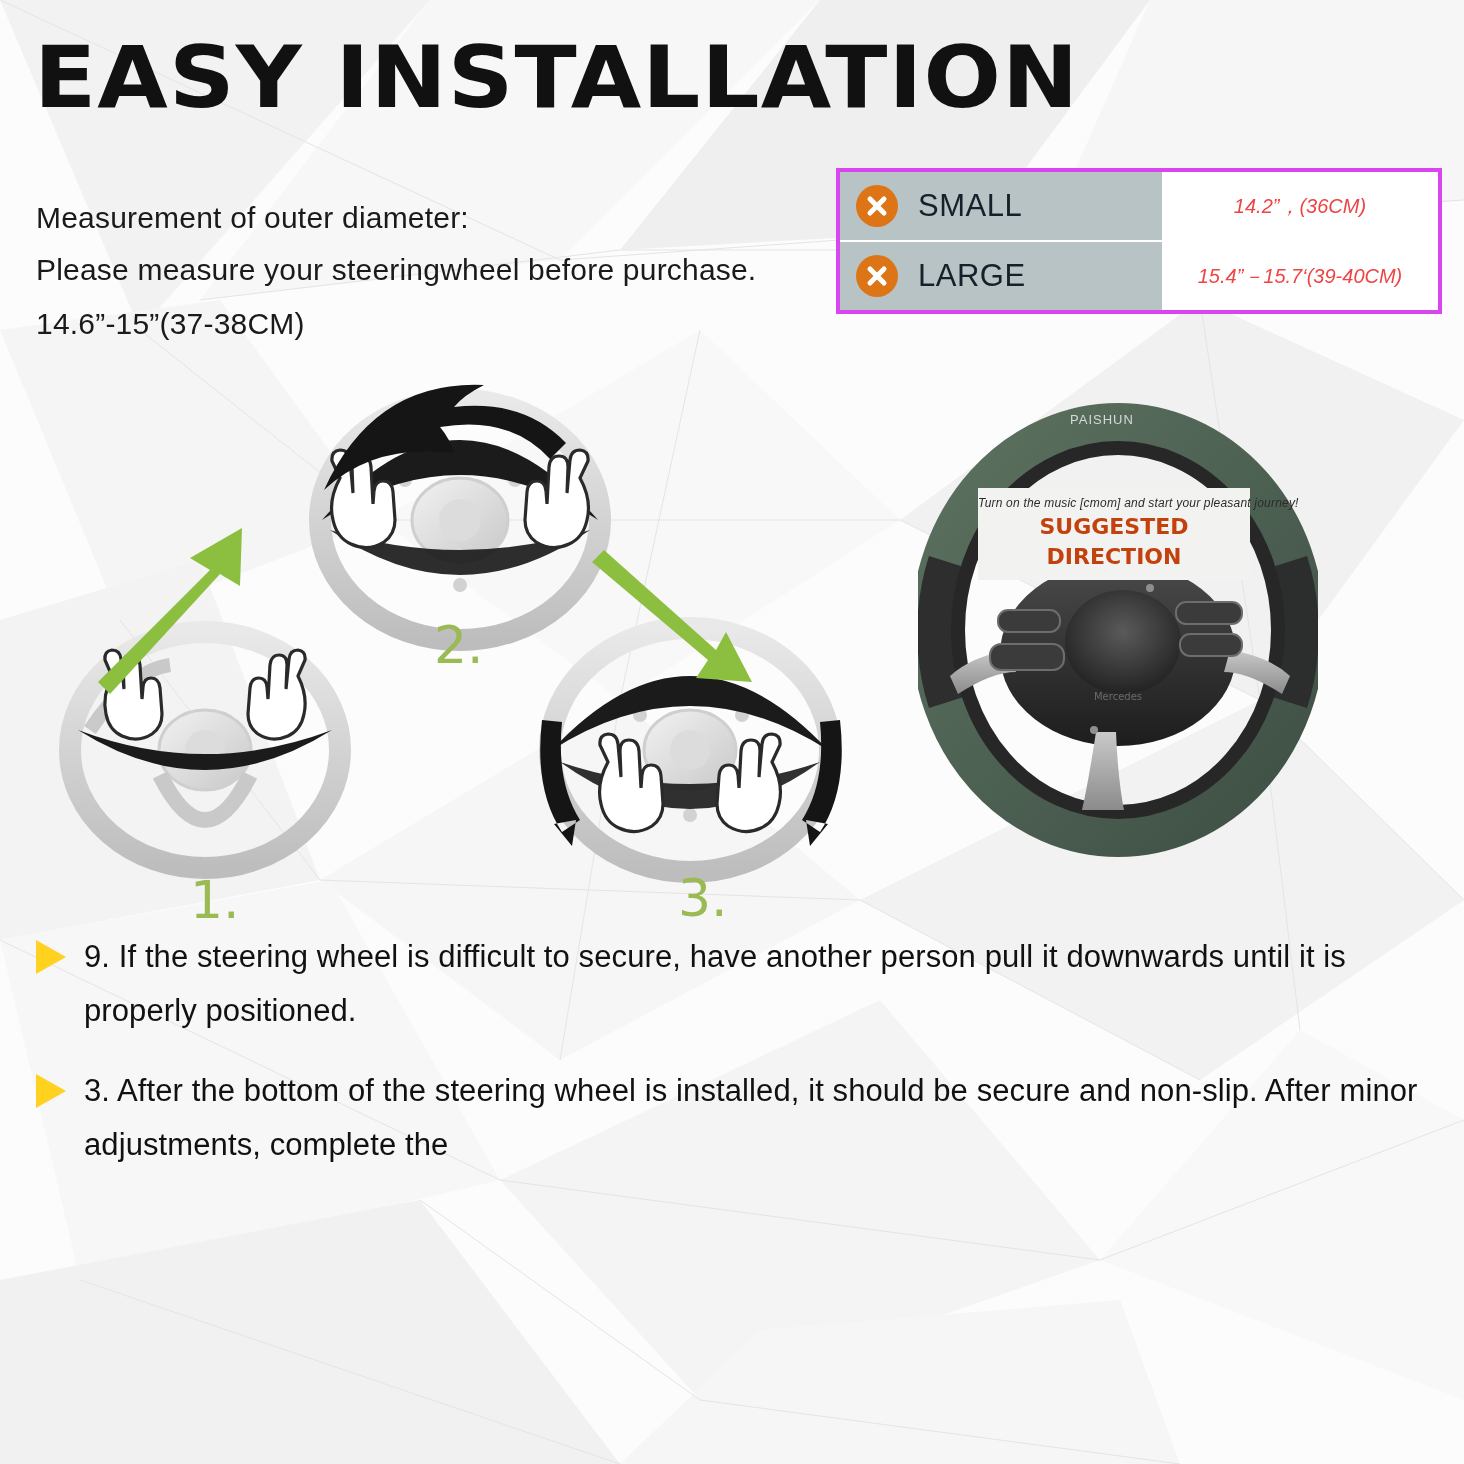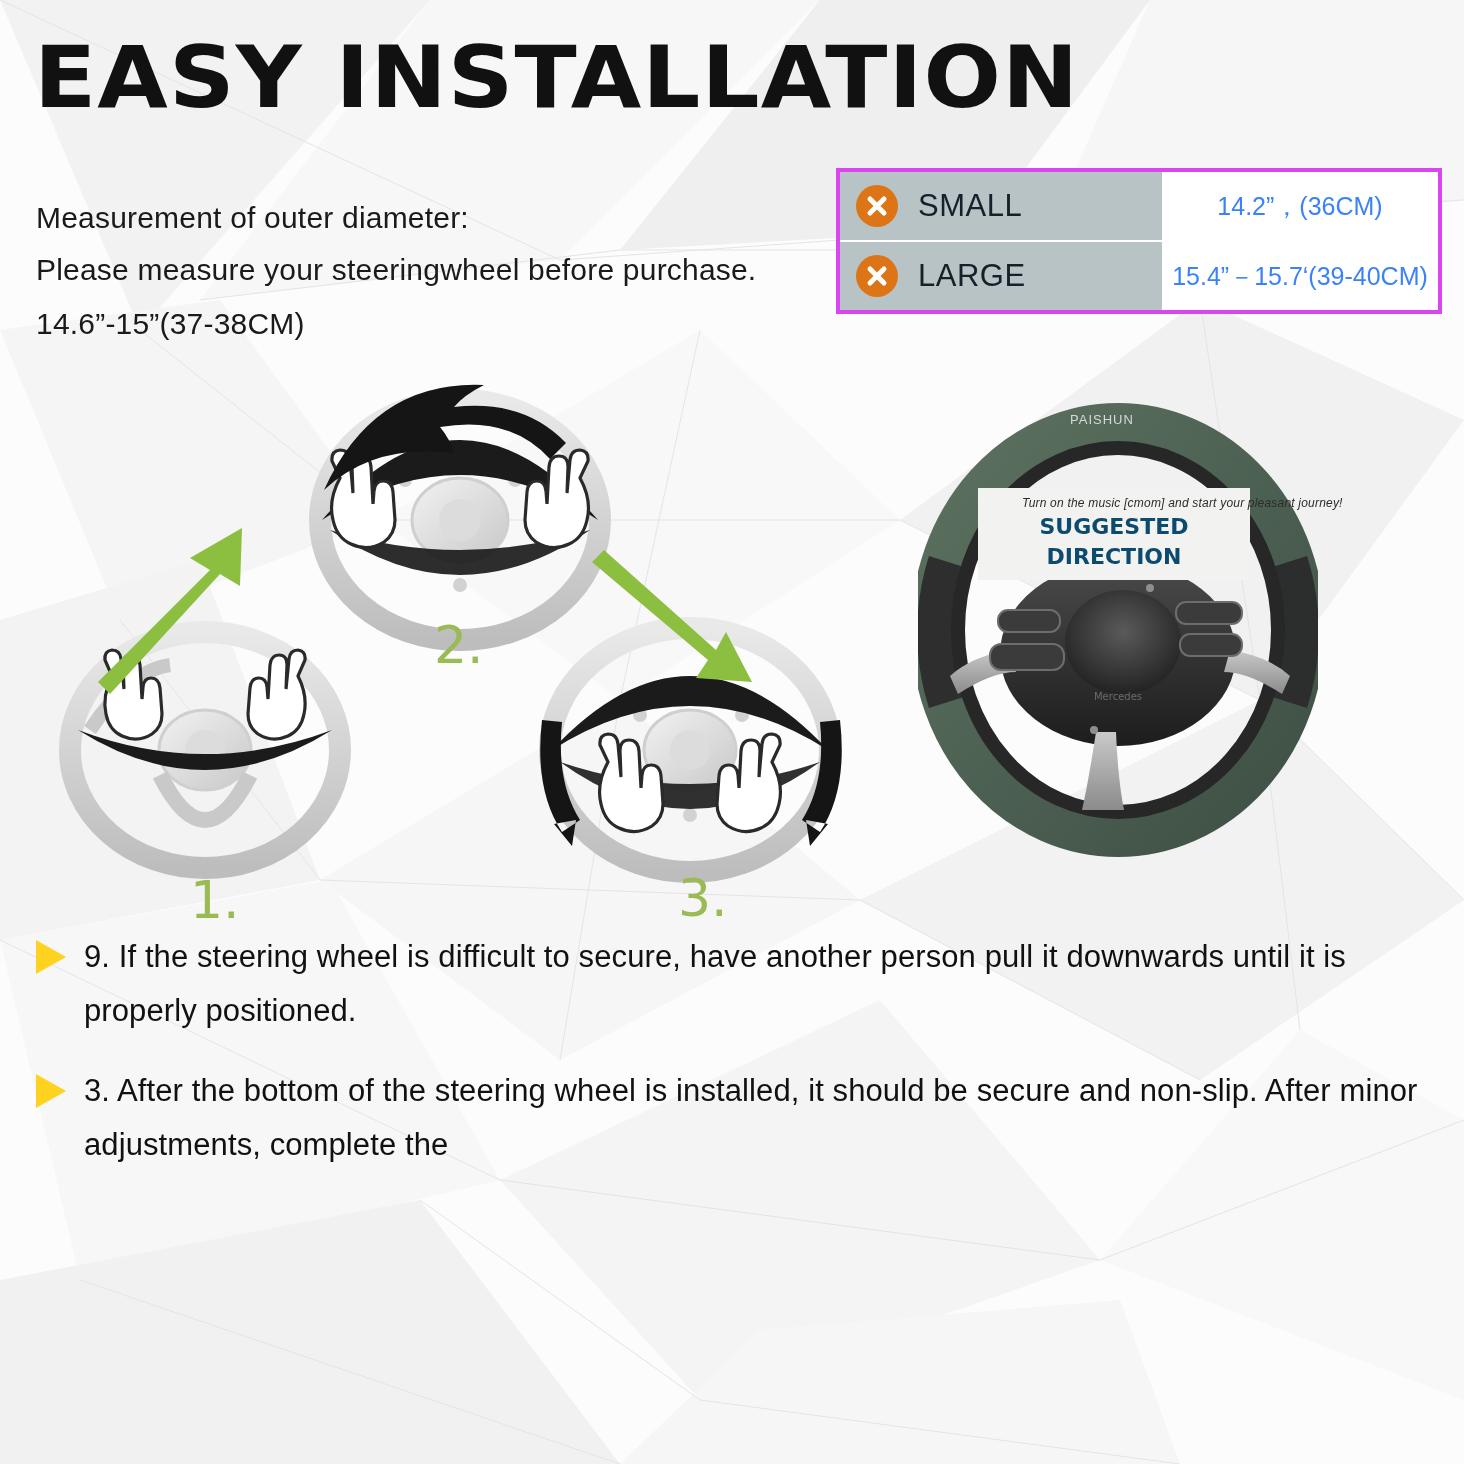"14.2”，(36CM)" .size-right { color: #3b82f6 -> #ef4444; font-size: 25px -> 20px; font-style: none -> italic }
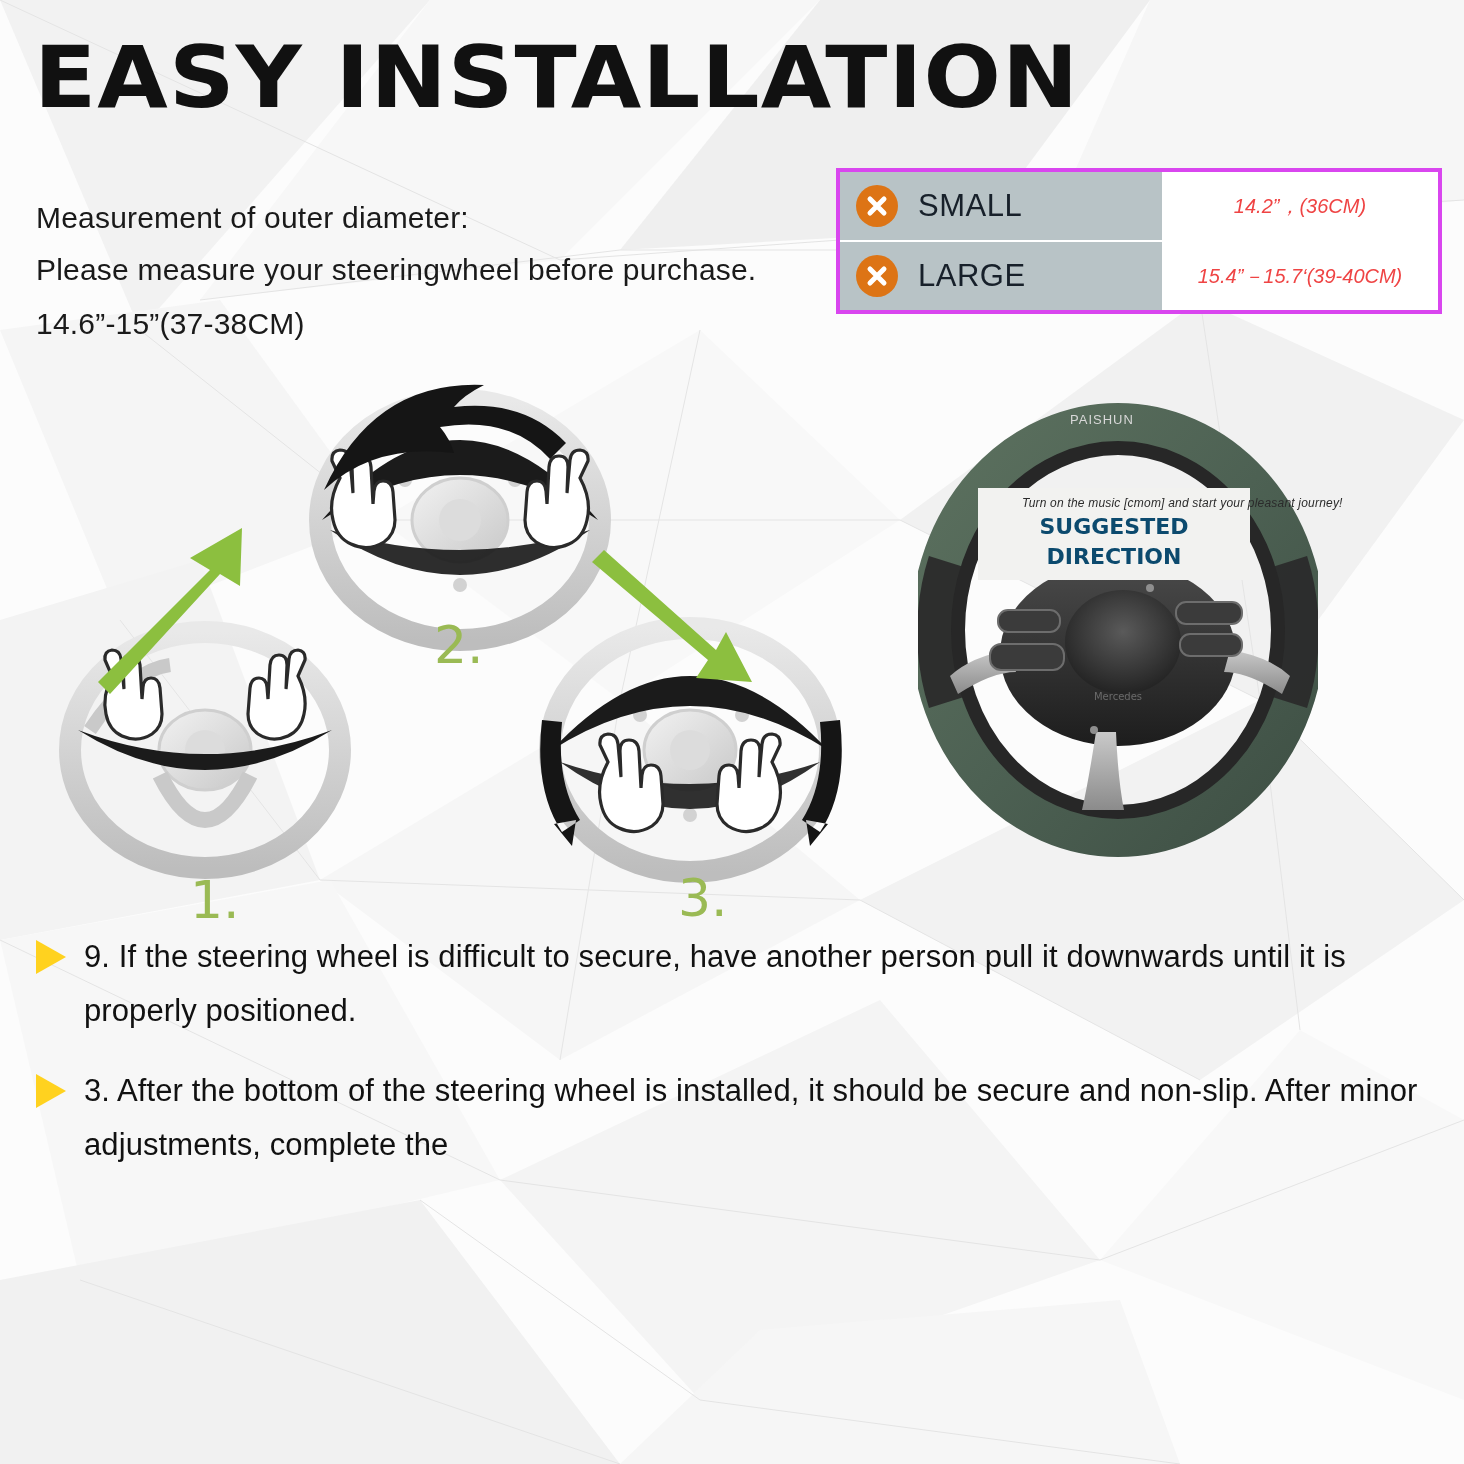"Turn on the music [cmom]" .suggest .sug-top { padding-left: 44px -> none }
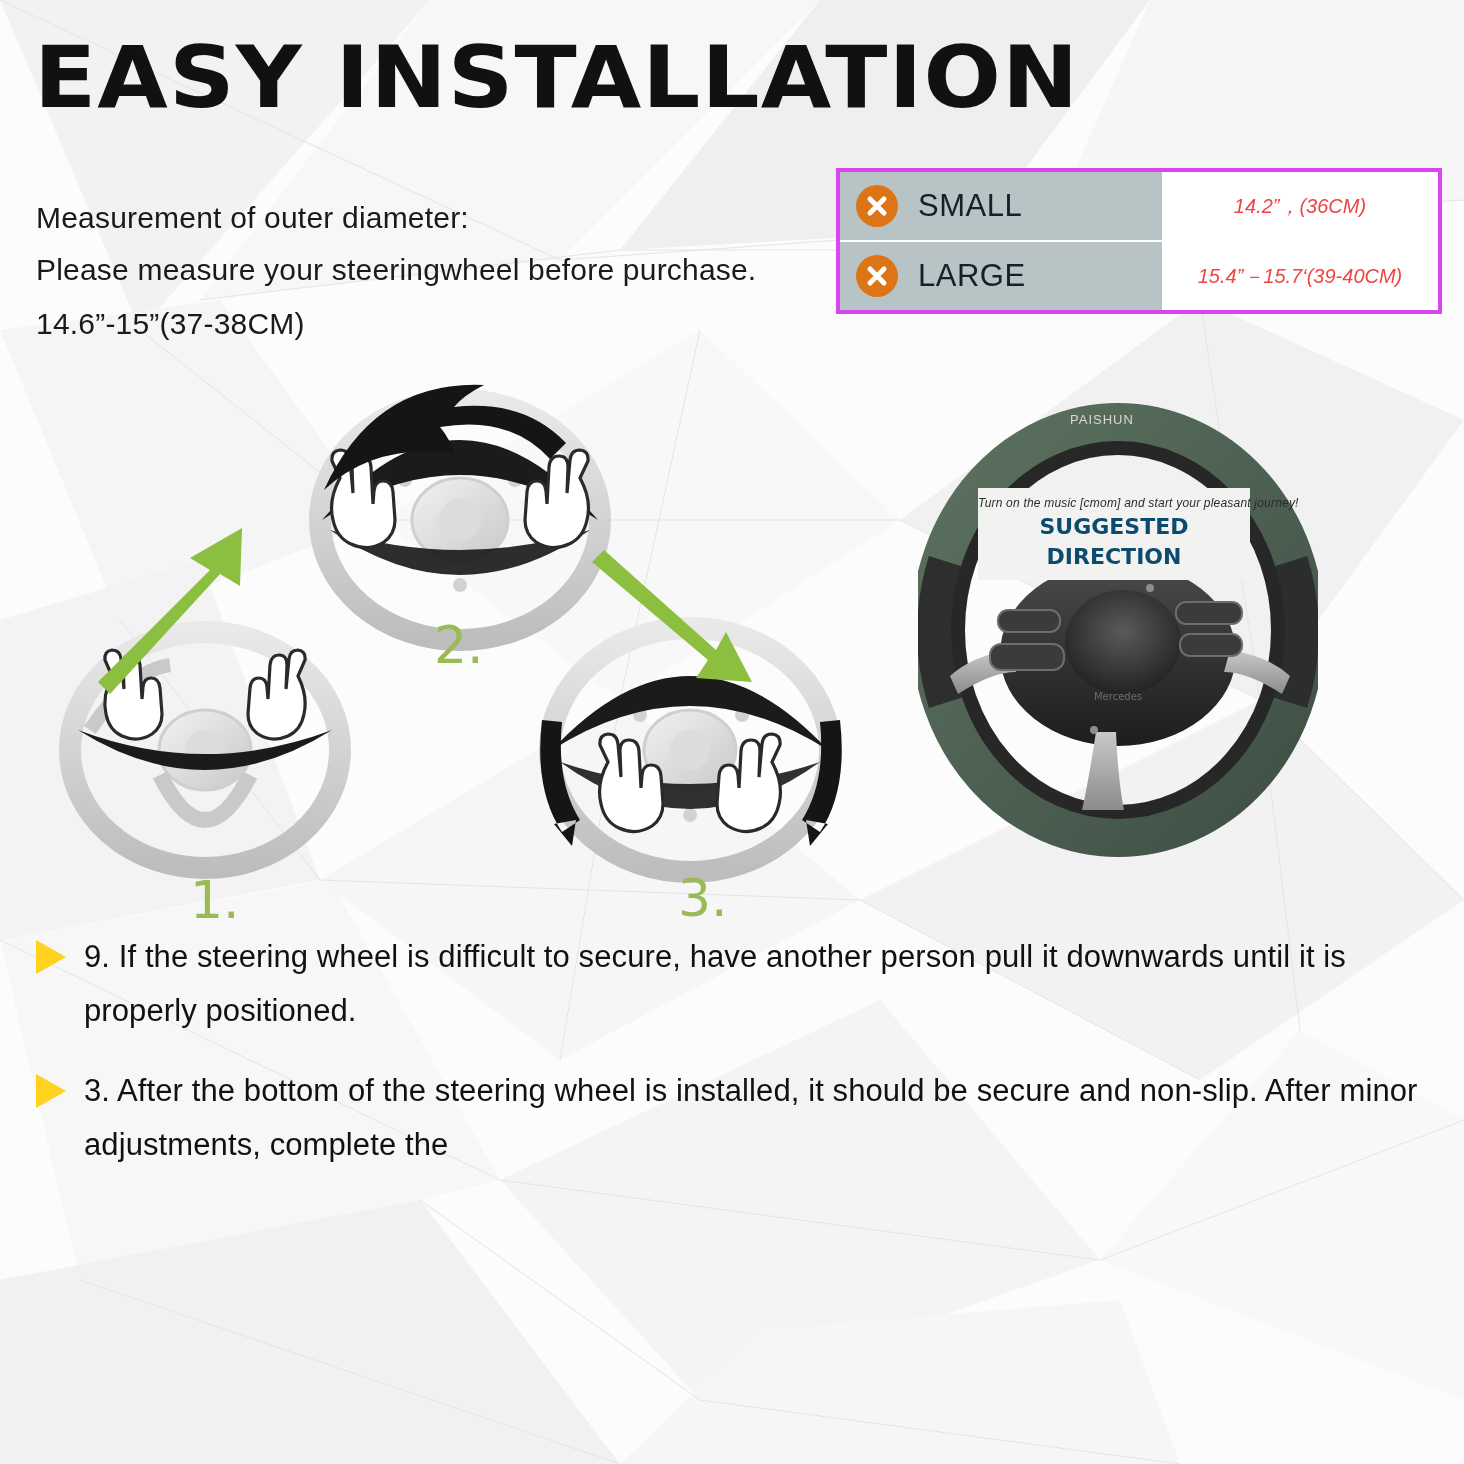"SUGGESTED" .suggest .sug-main { color: #0c4a6e -> #c2410c }
